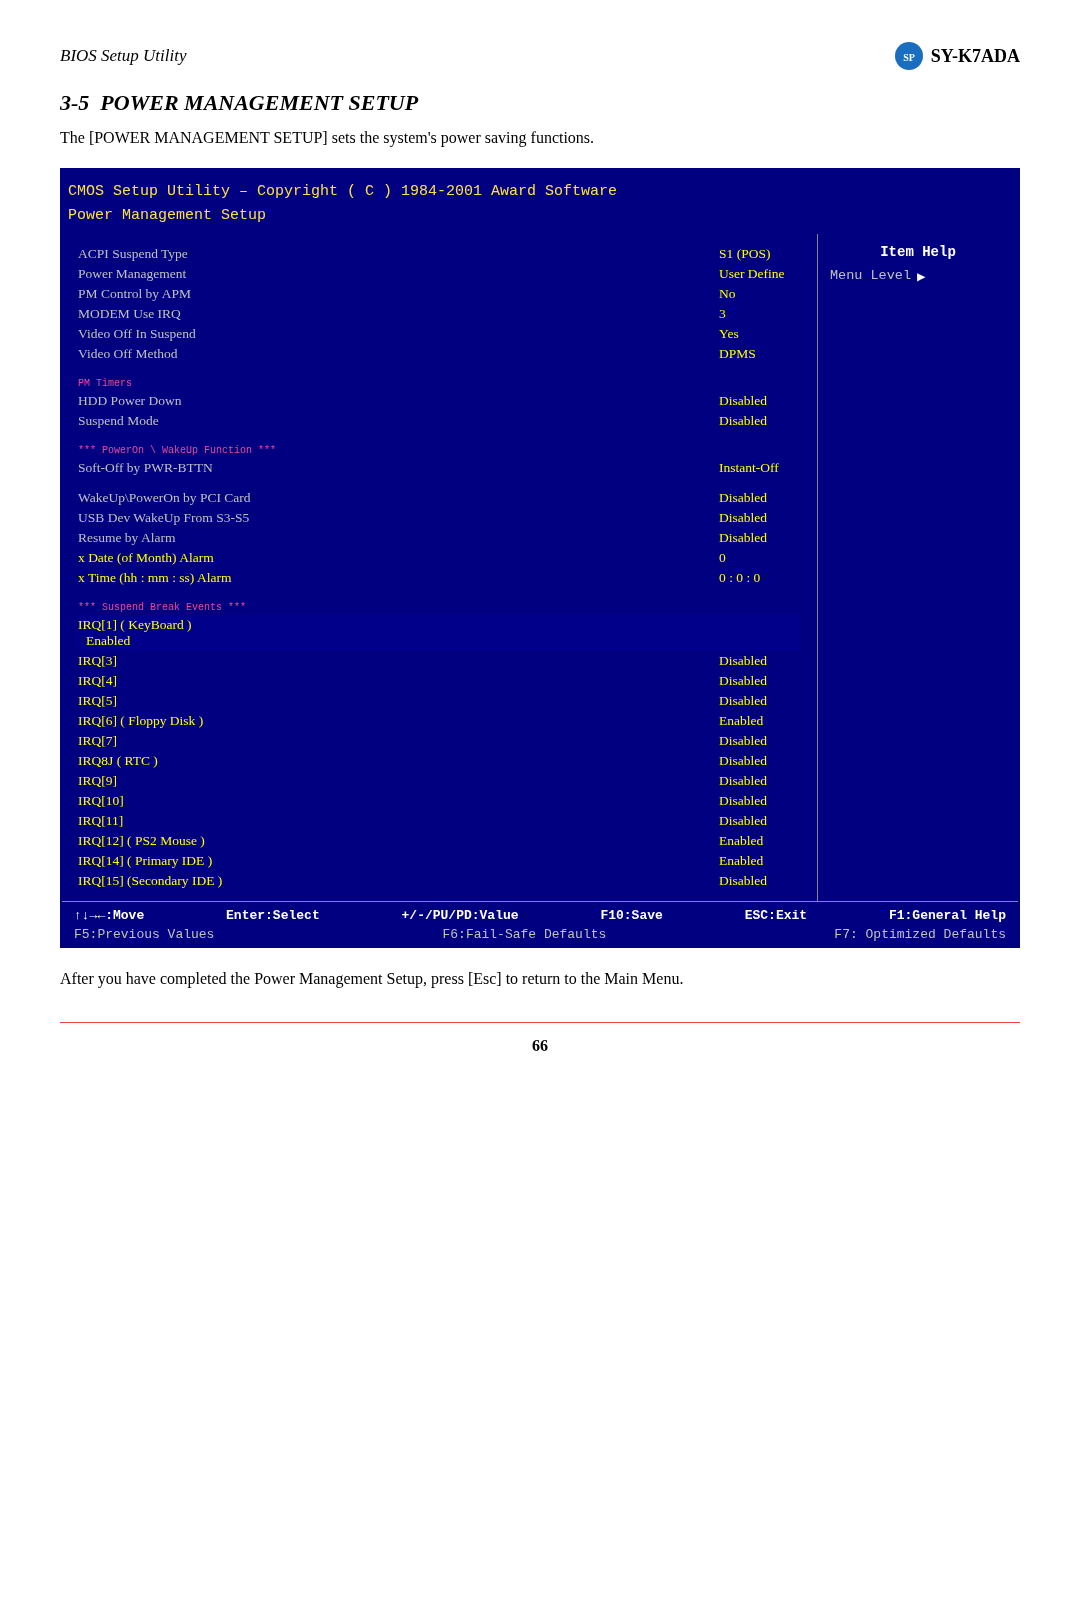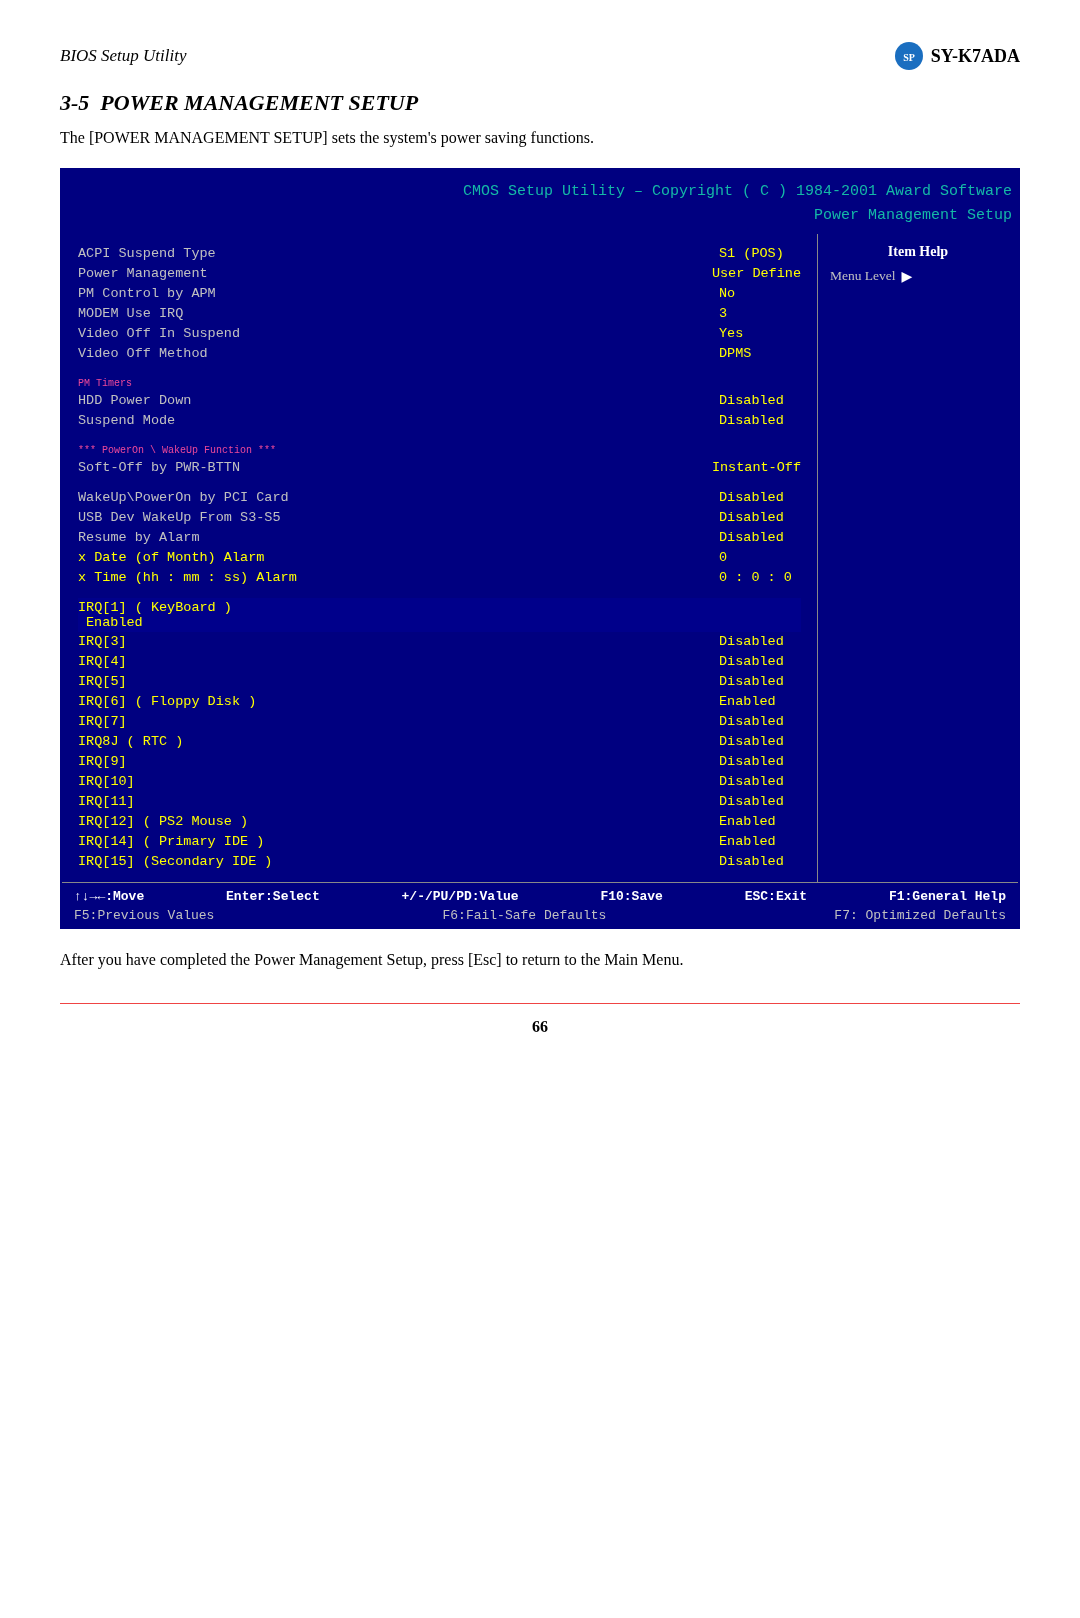"CMOS Setup Utility – Copyright" .cmos-header { color: #14b8a6 -> #fde047; text-align: right -> left }
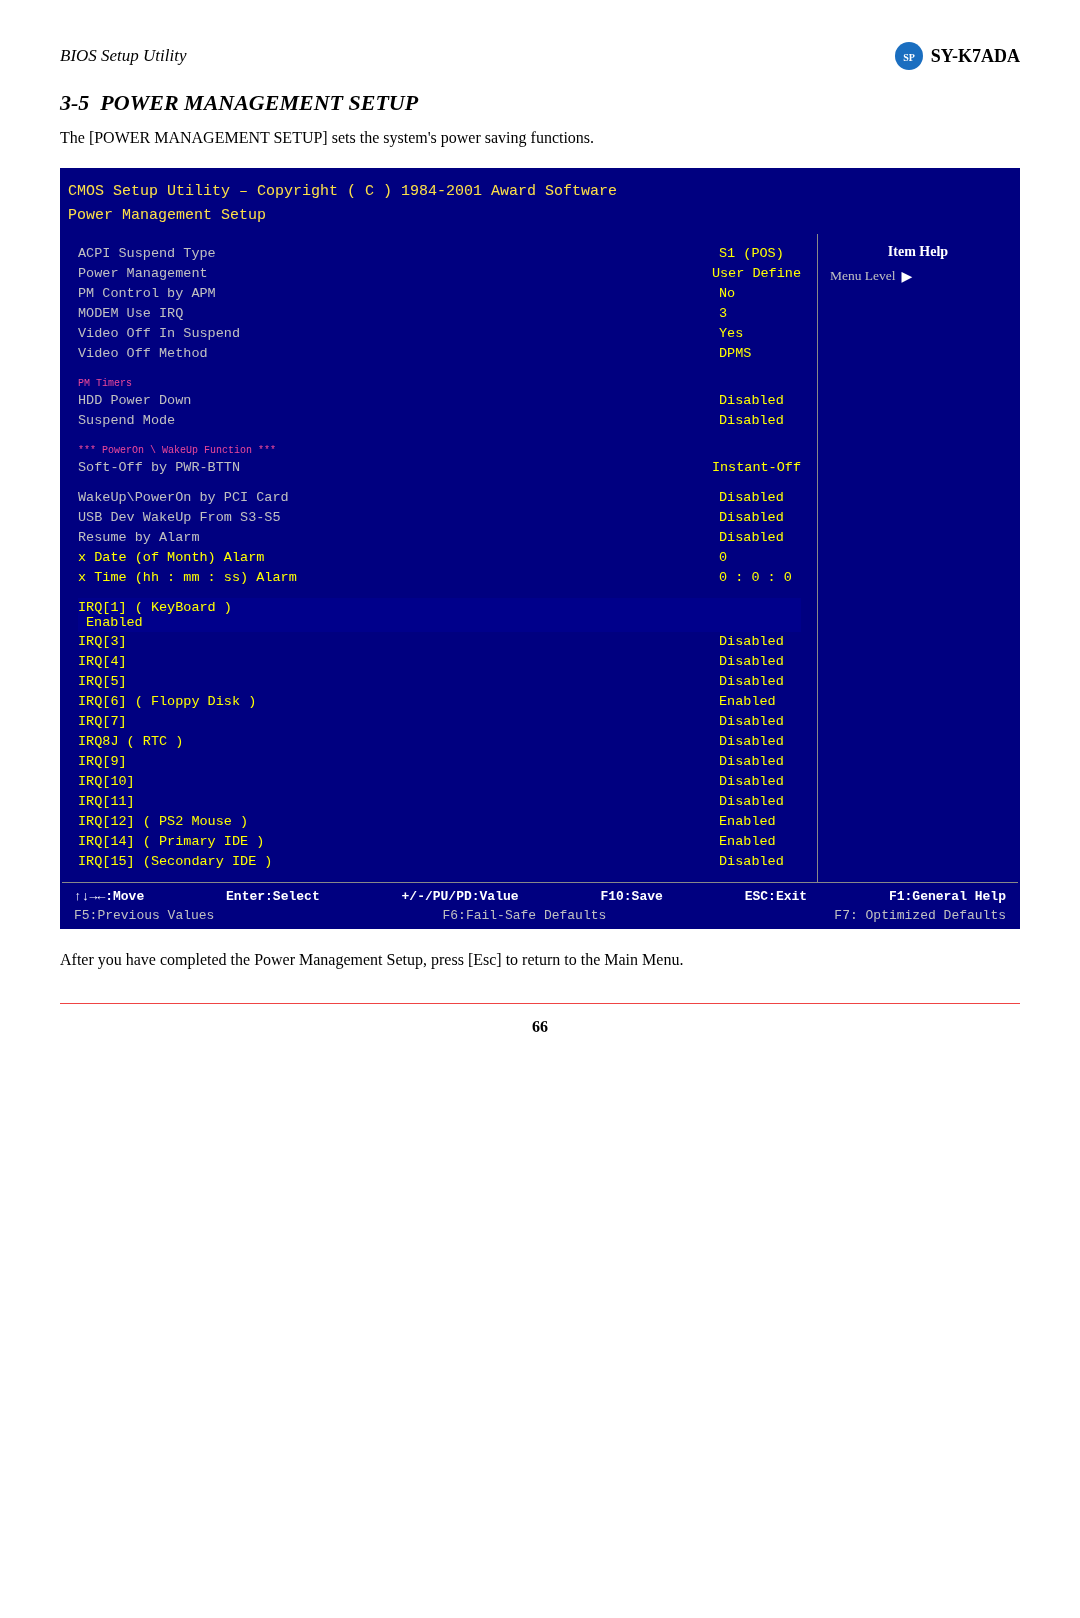"ACPI Suspend Type" .cmos-row { font-family: none -> Liberation Serif, serif }
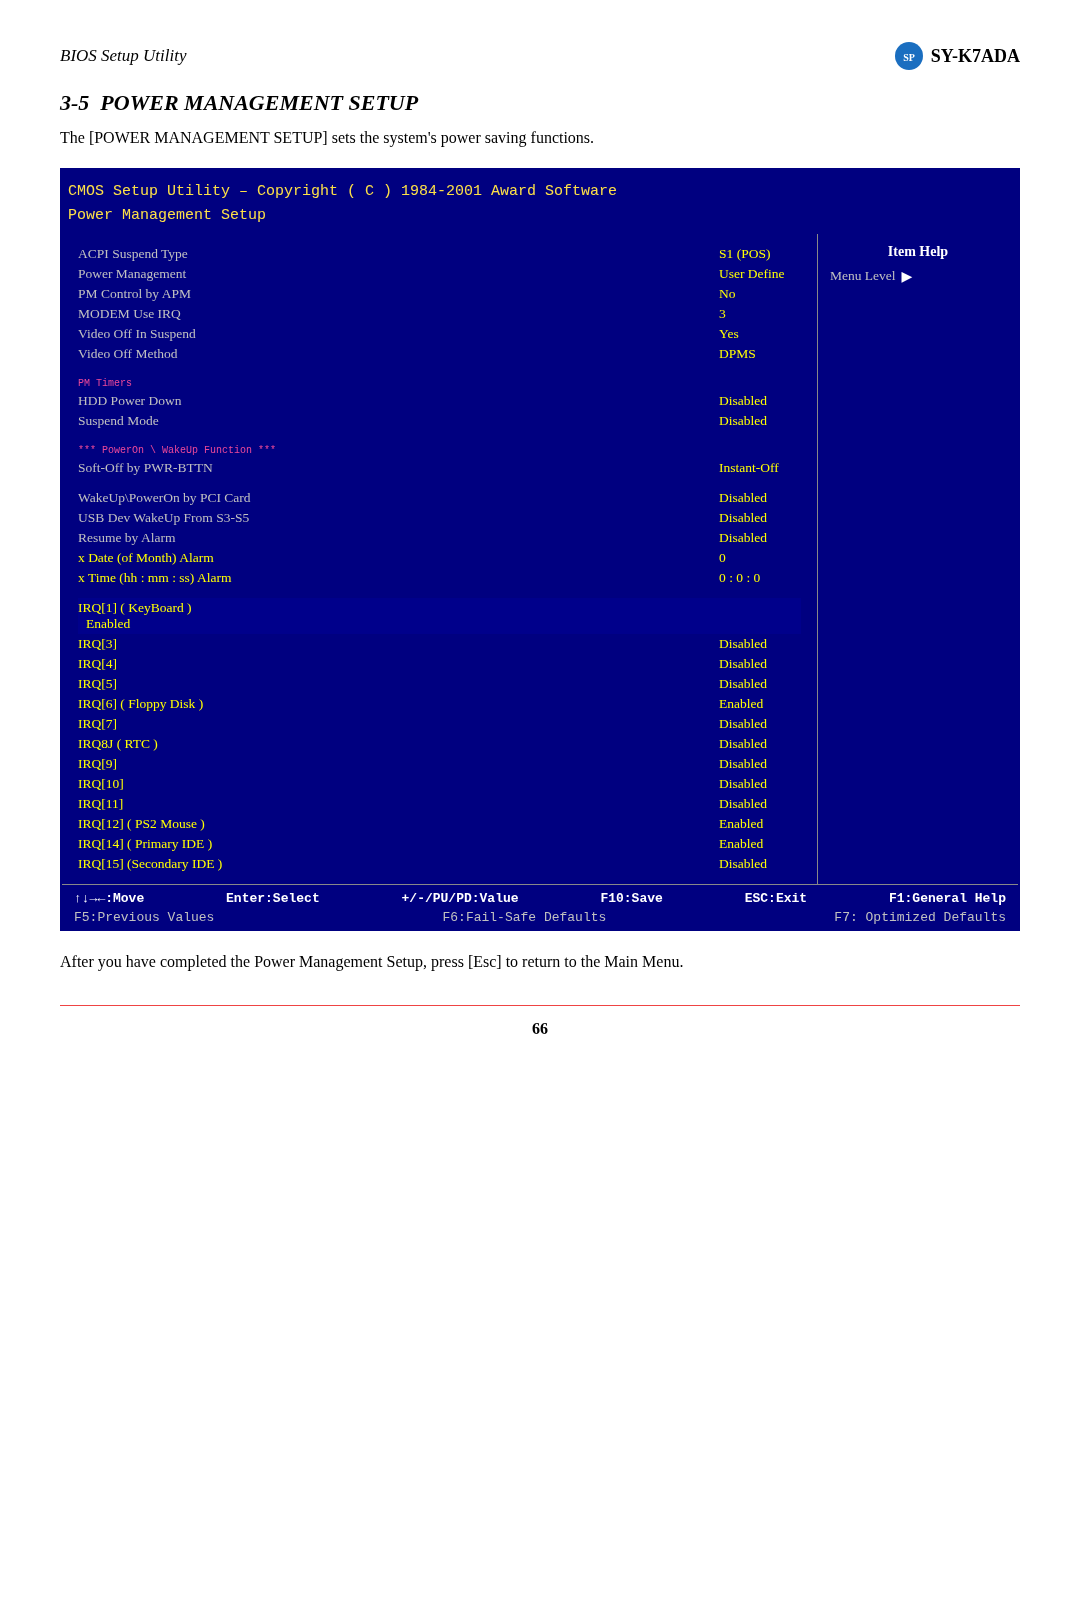"Item Help" .cmos-sidebar { font-family: Liberation Serif, serif -> none }
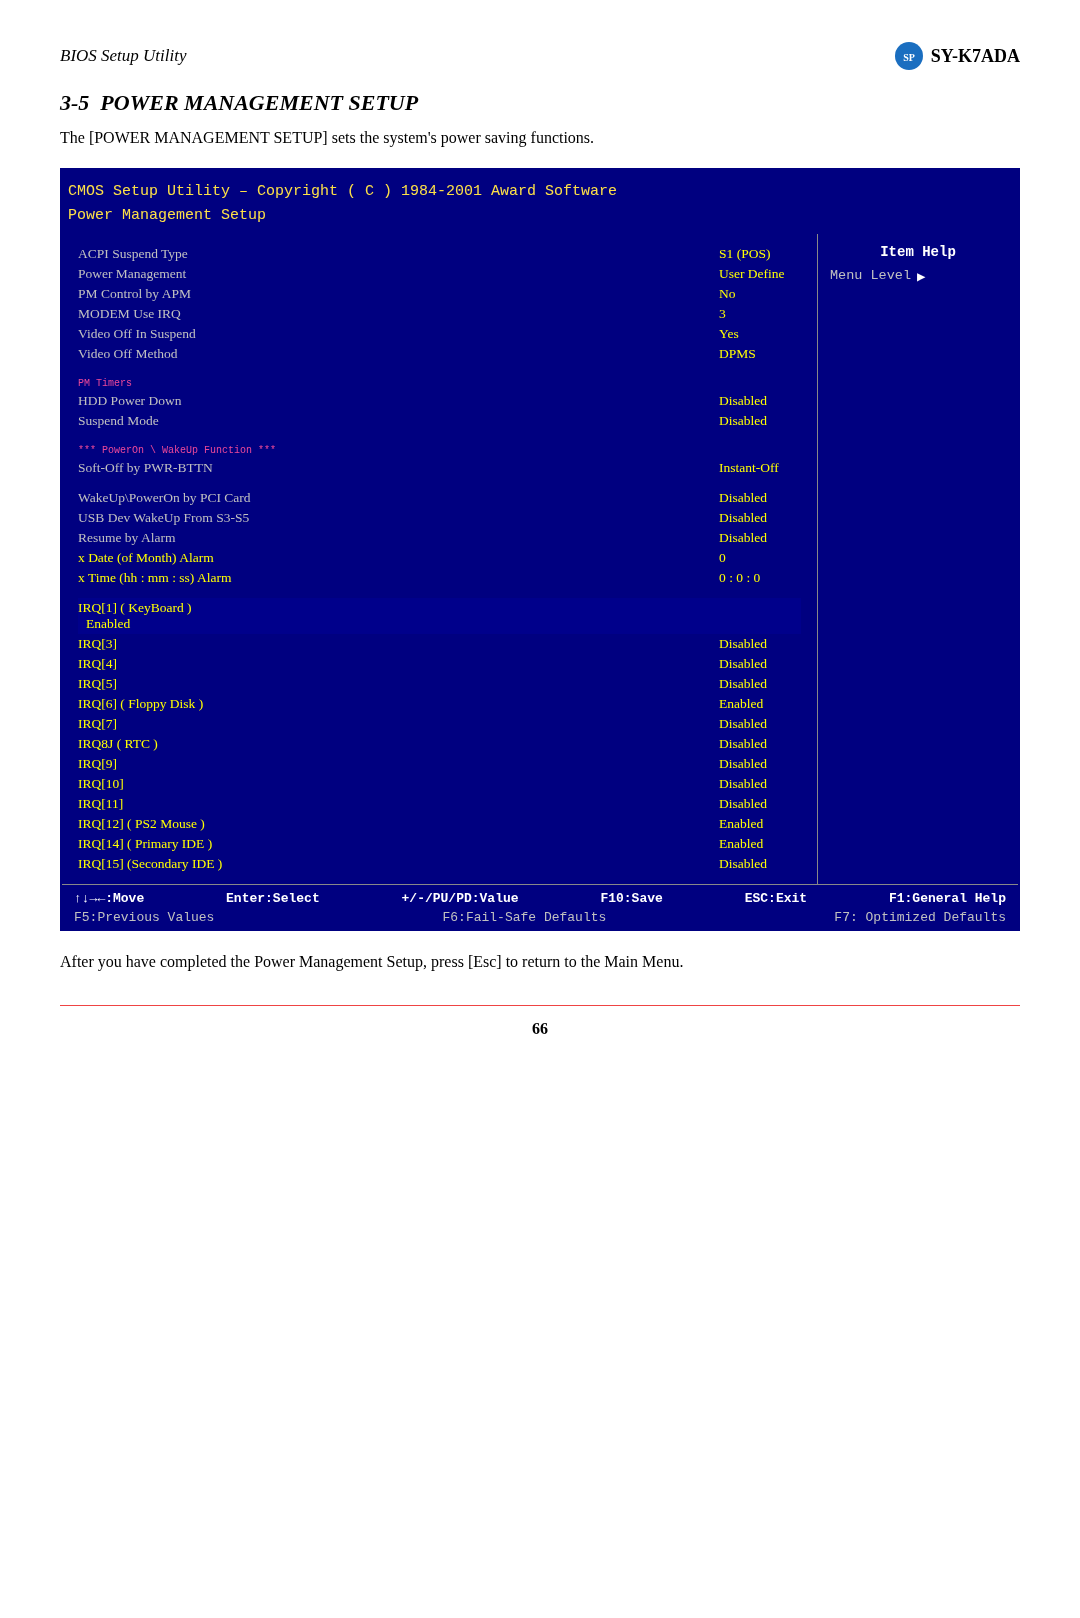"*** Suspend Break Events ***" div.section-label { html: none -> <div>*** Suspend Break Events ***</div> }
